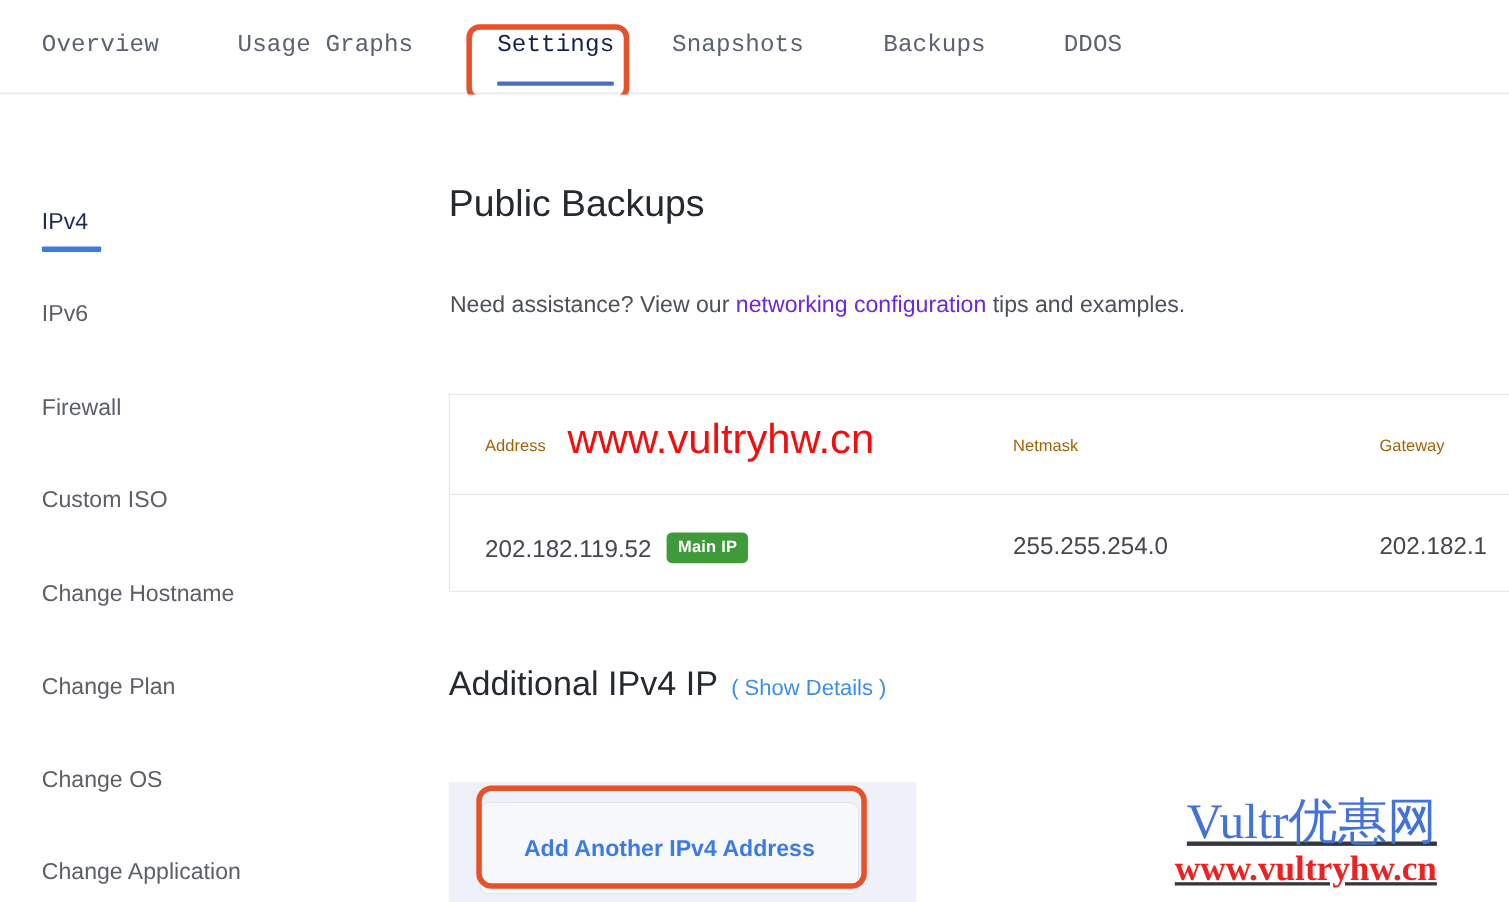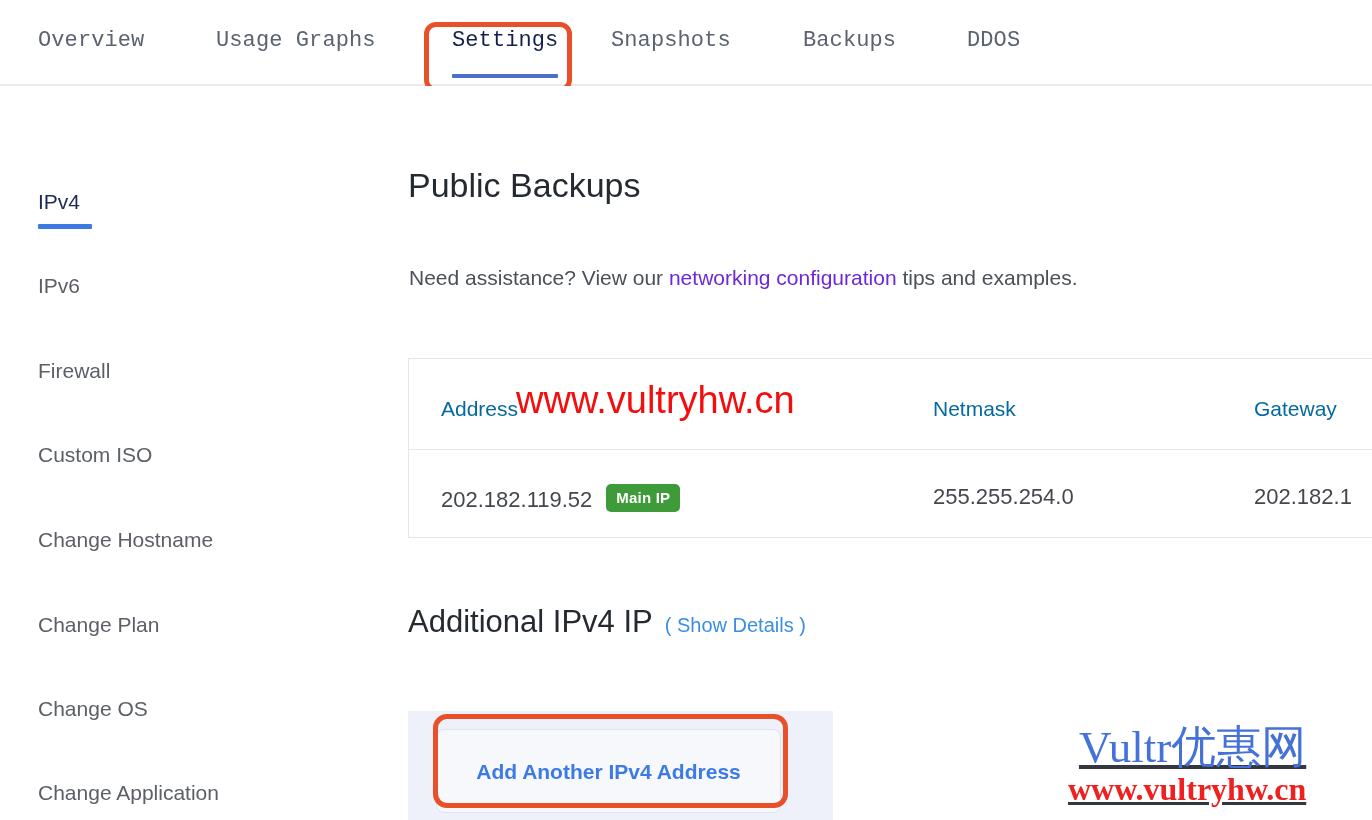"Address" .th { color: #0369a1 -> #a16207; font-size: 21px -> 15px }
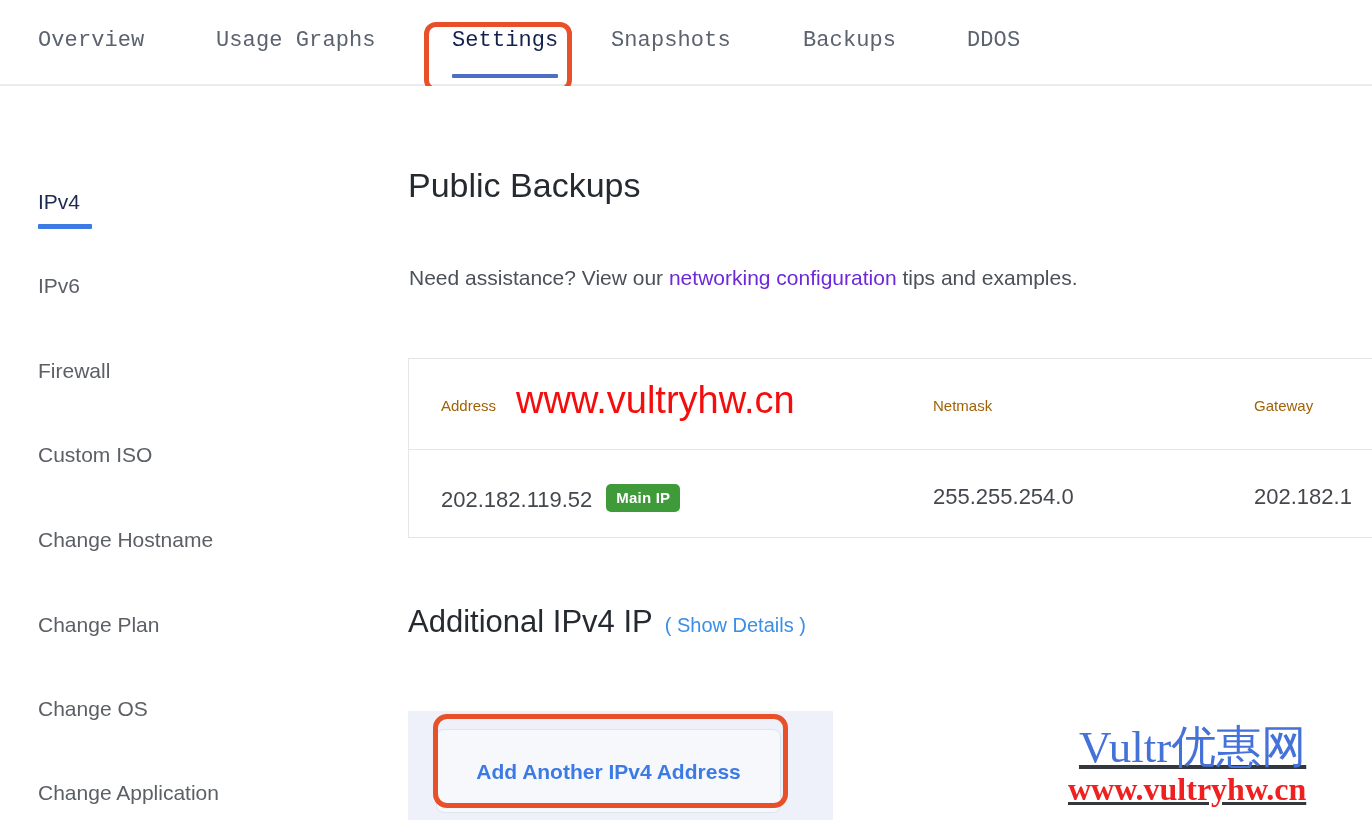"Netmask" .col-netmask { left: 524px -> 512px }
